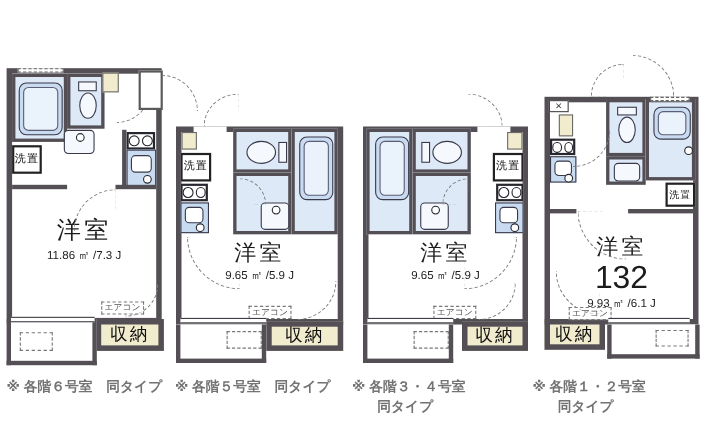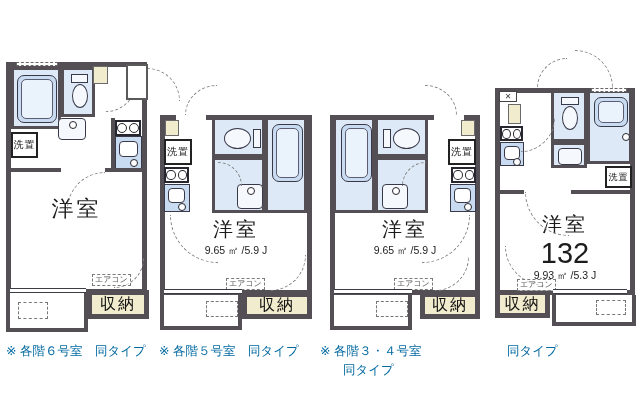"11.86 ㎡ /7.3 J" div.rarea { html: none -> <div>11.86 ㎡ /7.3 J</div> }
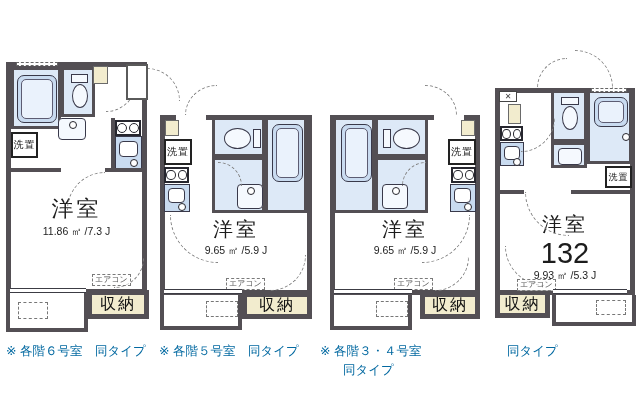"9.93 ㎡ /5.3 J" div.rarea { text: /5.3 -> /6.1 }
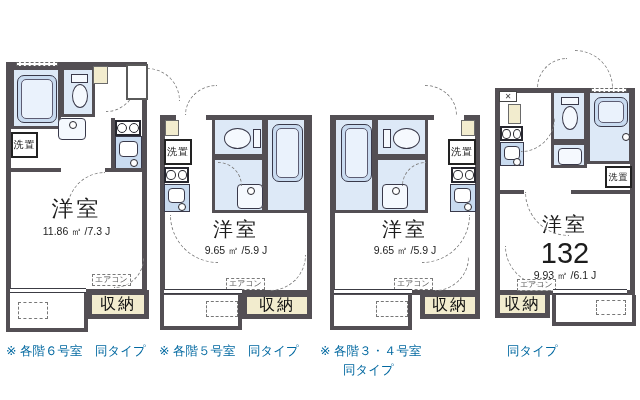"※ 各階６号室 同タイプ" .caption { color: #0369a1 -> #737373; font-weight: none -> bold }
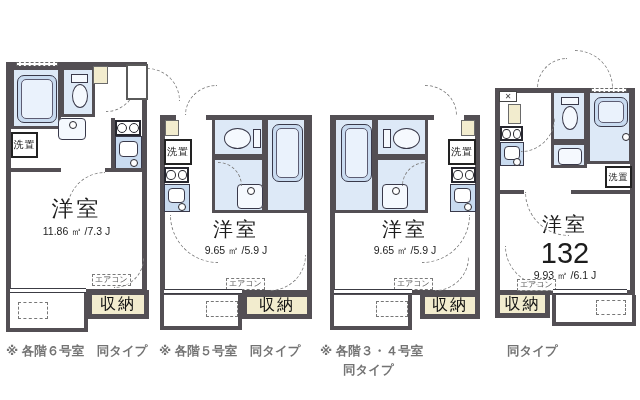"※ 各階１・２号室" div { html: none -> <div>※ 各階１・２号室</div> }
